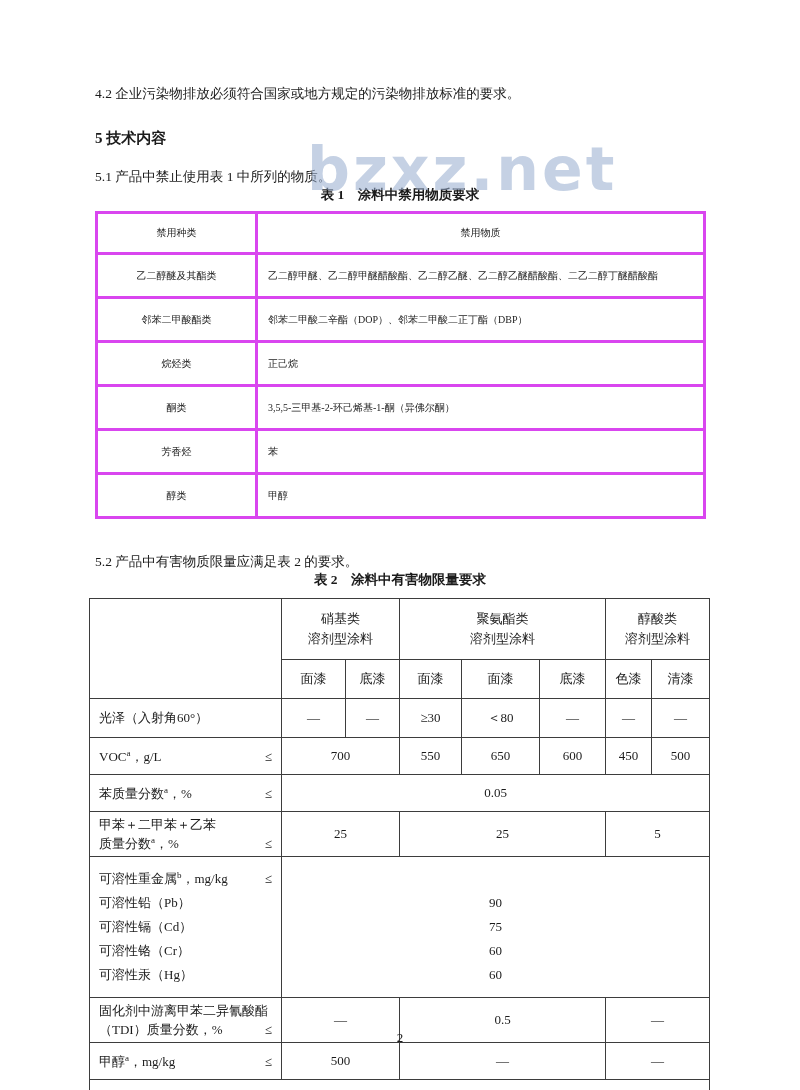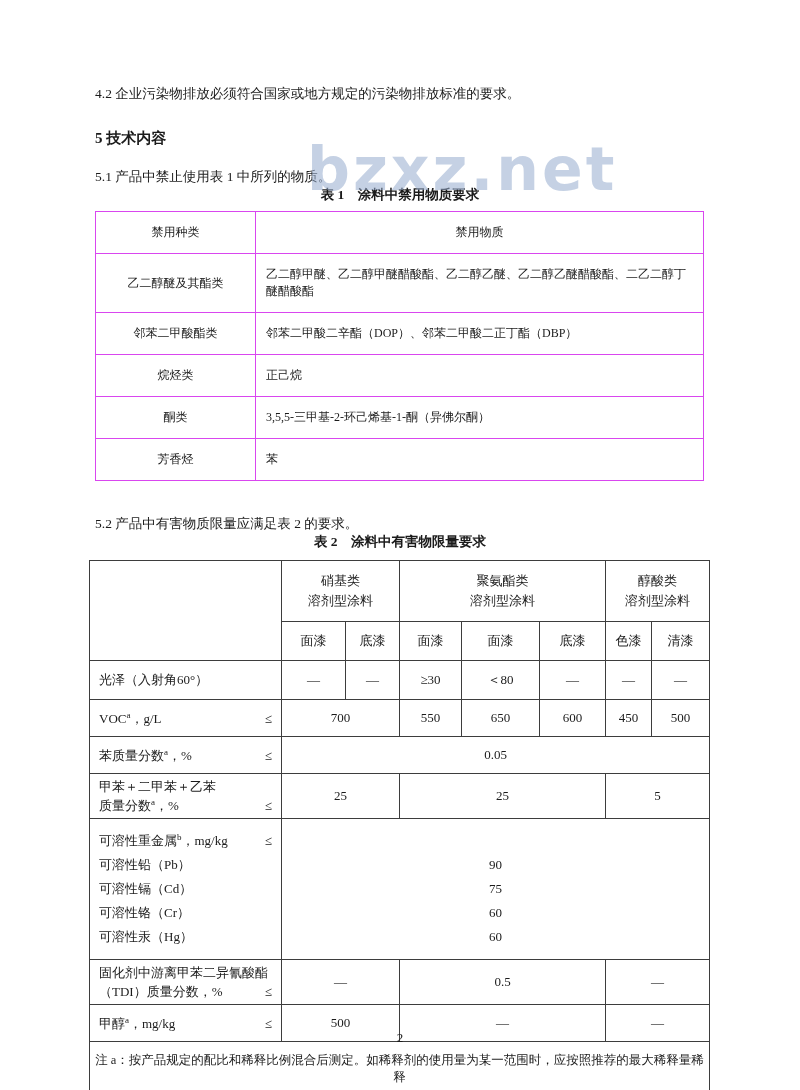"禁用种类" .t1 th, .t1 td { border: 1px solid #d946ef -> 3px solid #d946ef; font-size: 12px -> 10px }
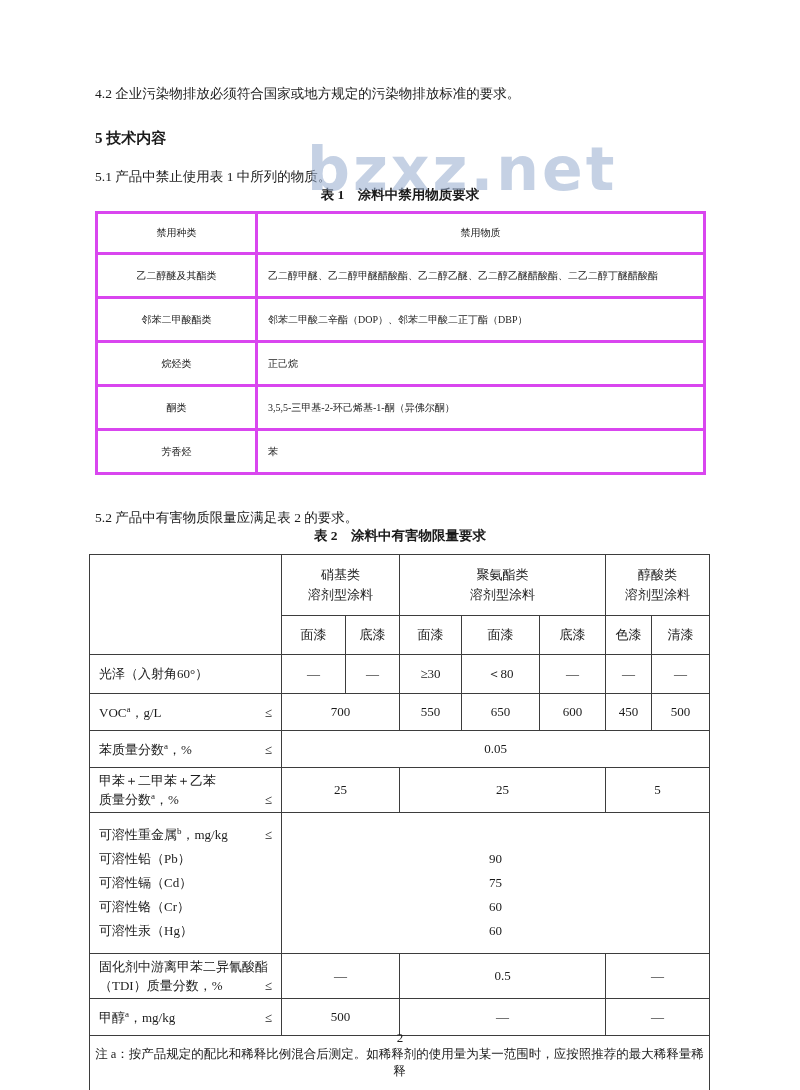"醇类" tr { html: none -> <tr> <td>醇类</td> <td>甲醇</td> </tr> }
